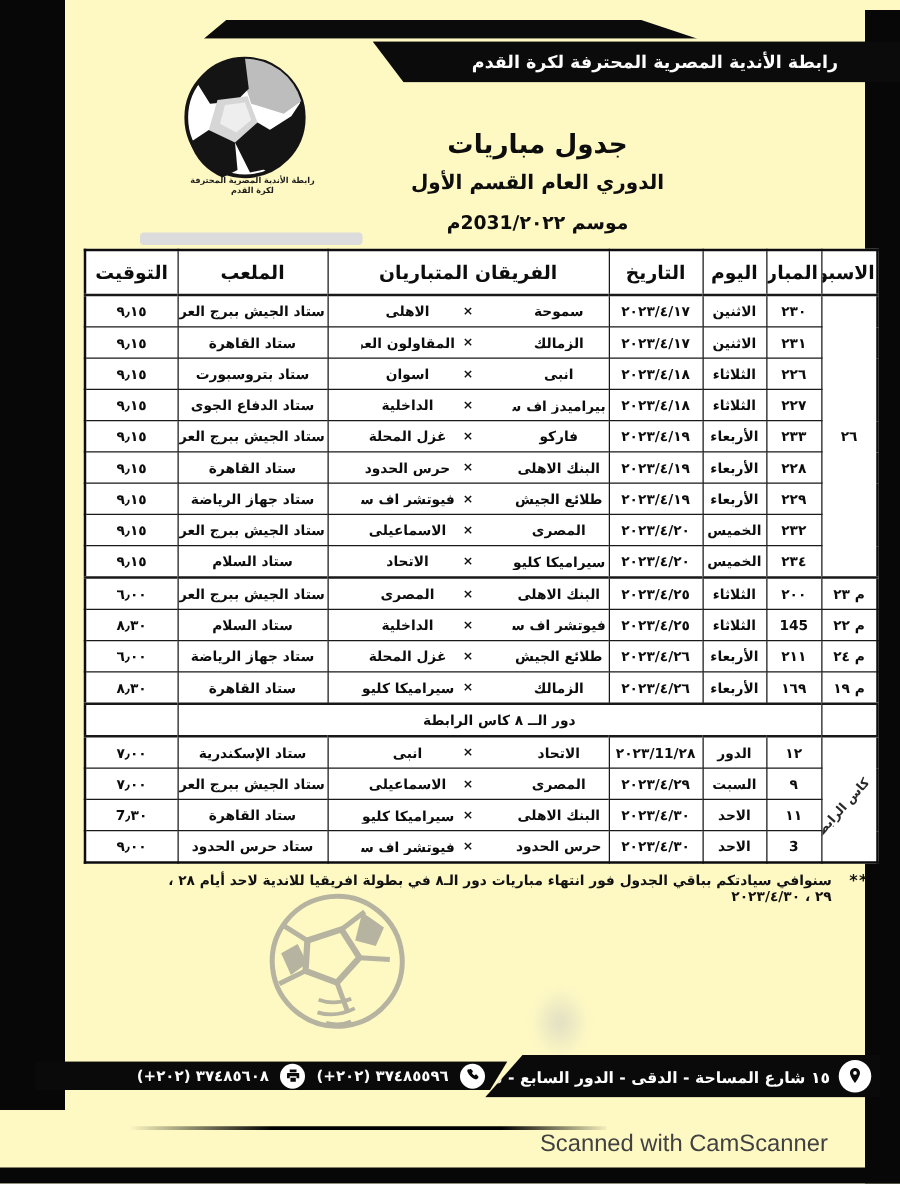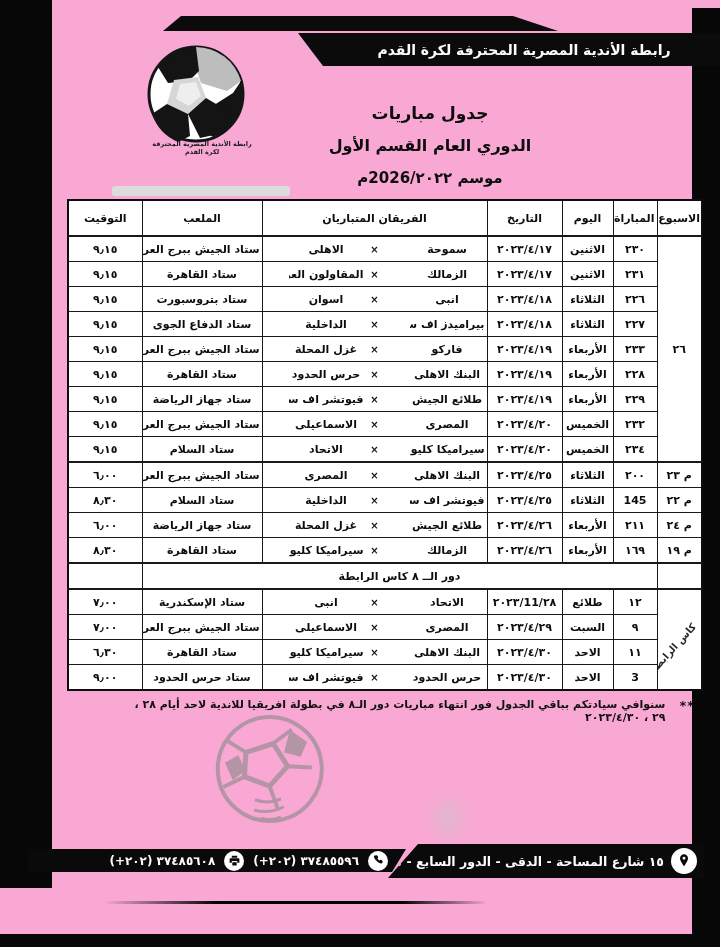"رابطة الأندية المصرية المحترفة لكرة" .page { background: #f9a8d4 -> #fef9c3 }
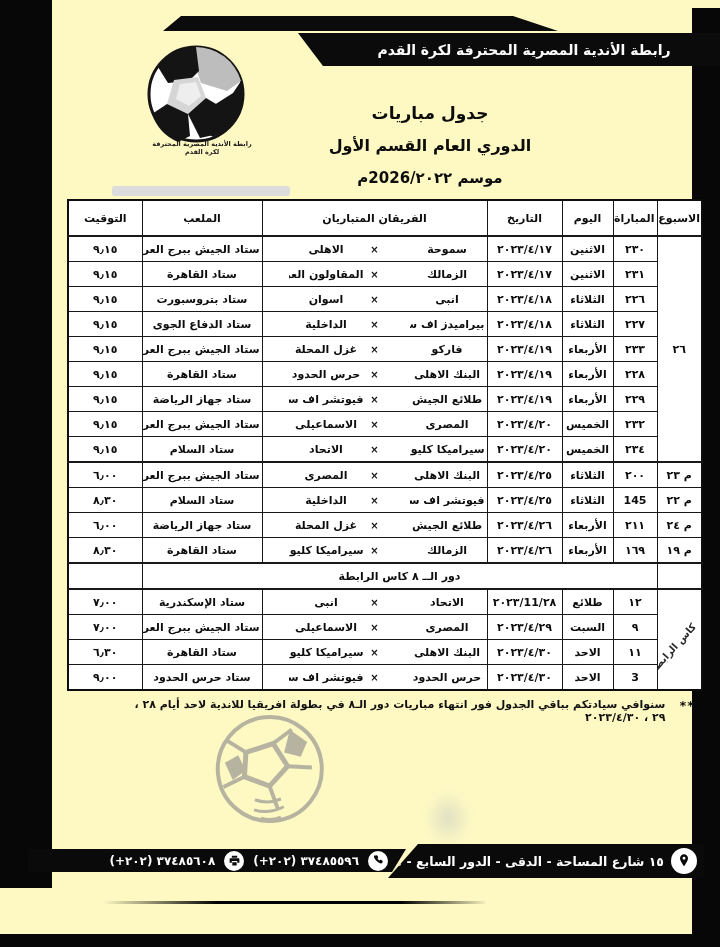"جدول مباريات" .title-main { font-size: 17px -> 21px }
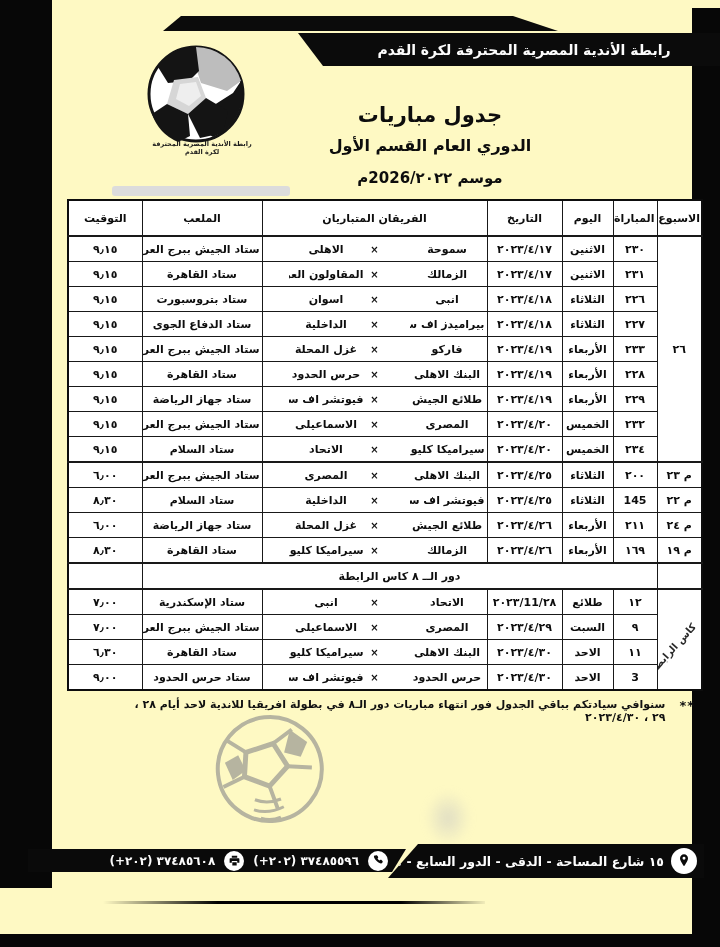"موسم 2026/٢٠٢٢م" div.title { text: 2026/٢٠٢٢م -> 2031/٢٠٢٢م }
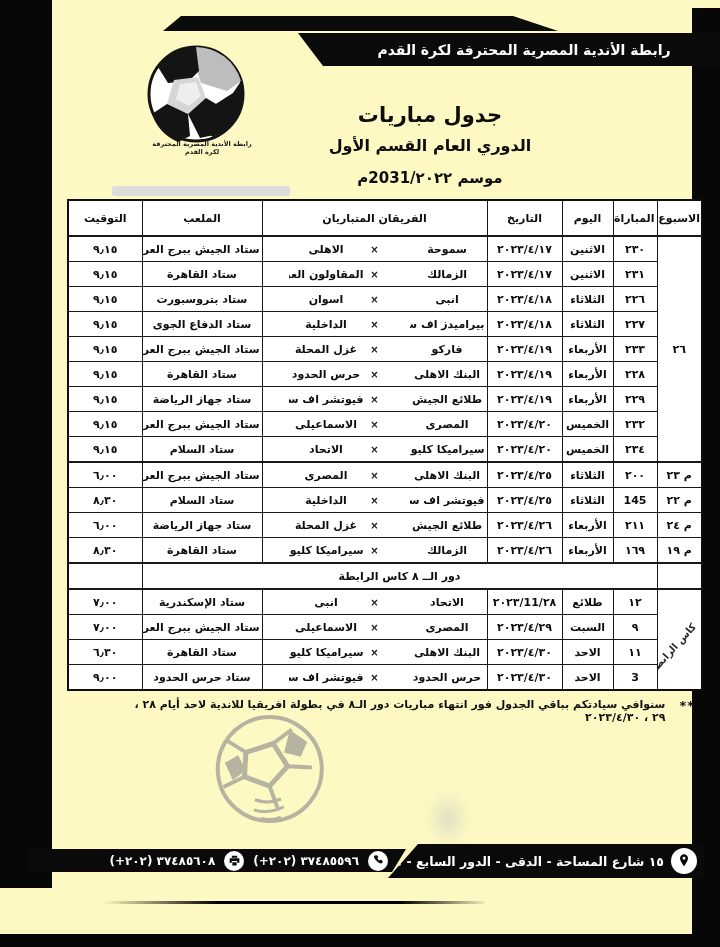"التوقيت" table.sched thead td { font-size: 11px -> 15px }
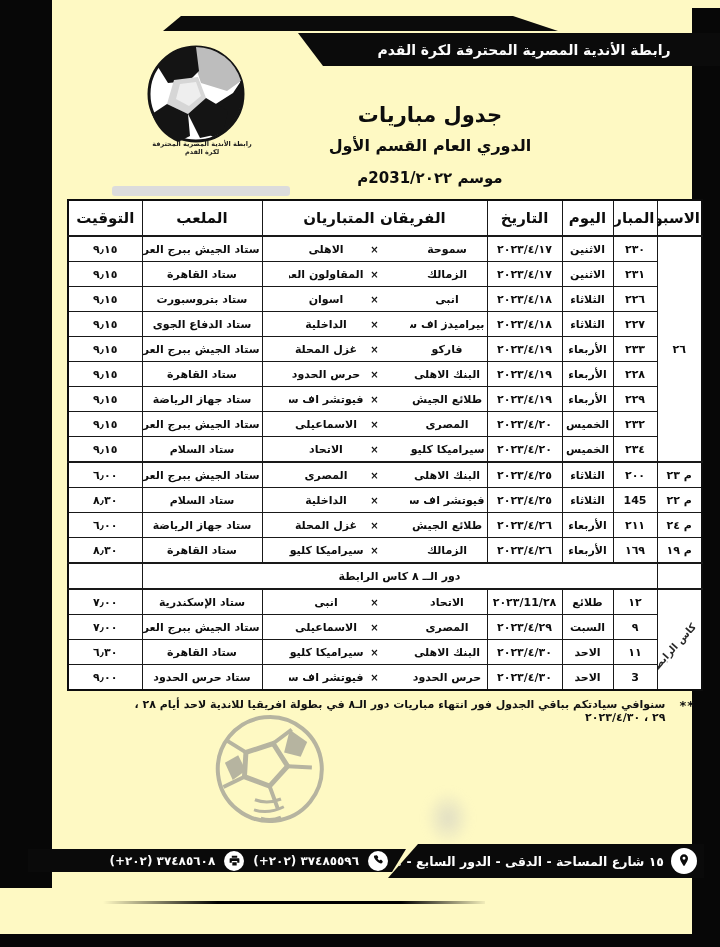"طلائع" td { text: طلائع -> الدور }
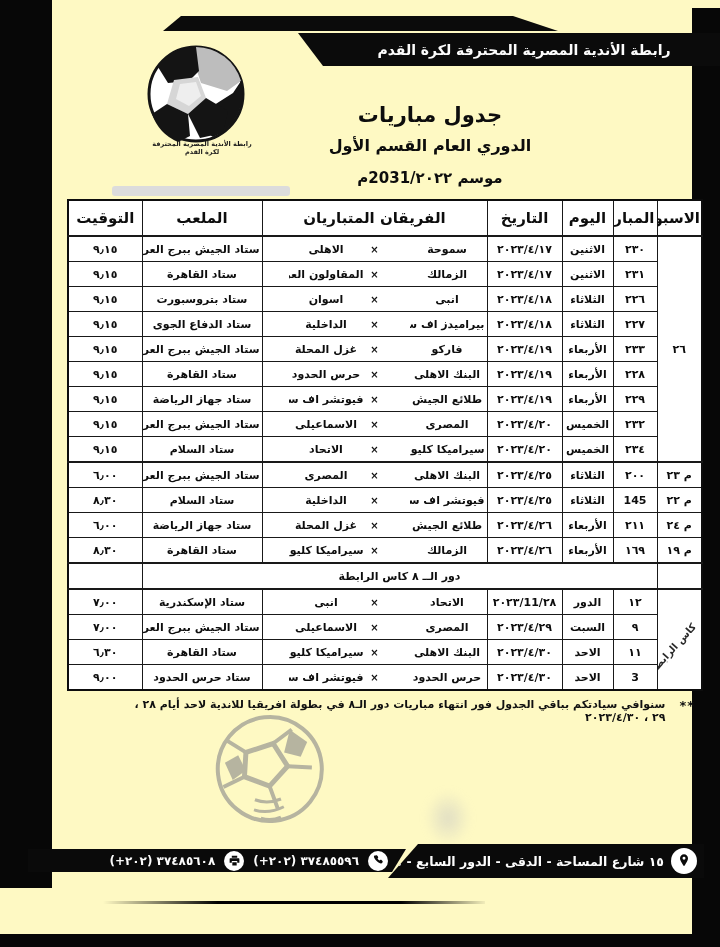"٦٫٣٠" td.ltr { text: ٦ -> 7 }
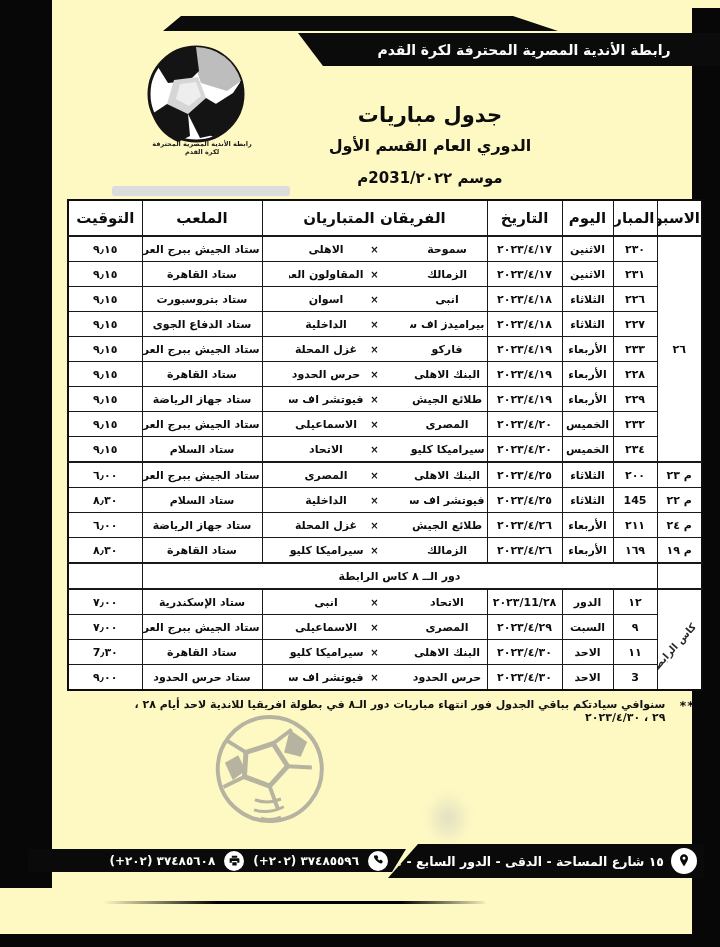"Scanned with CamScanner" div.watermark { html: none -> <div>Scanned with CamScanner</div> }
